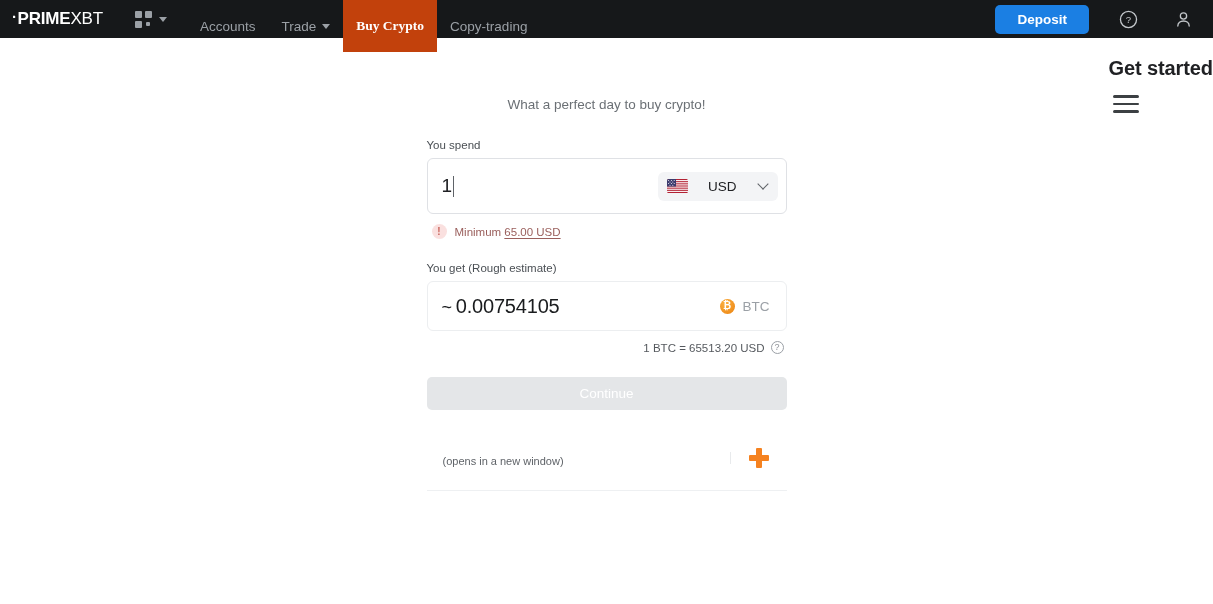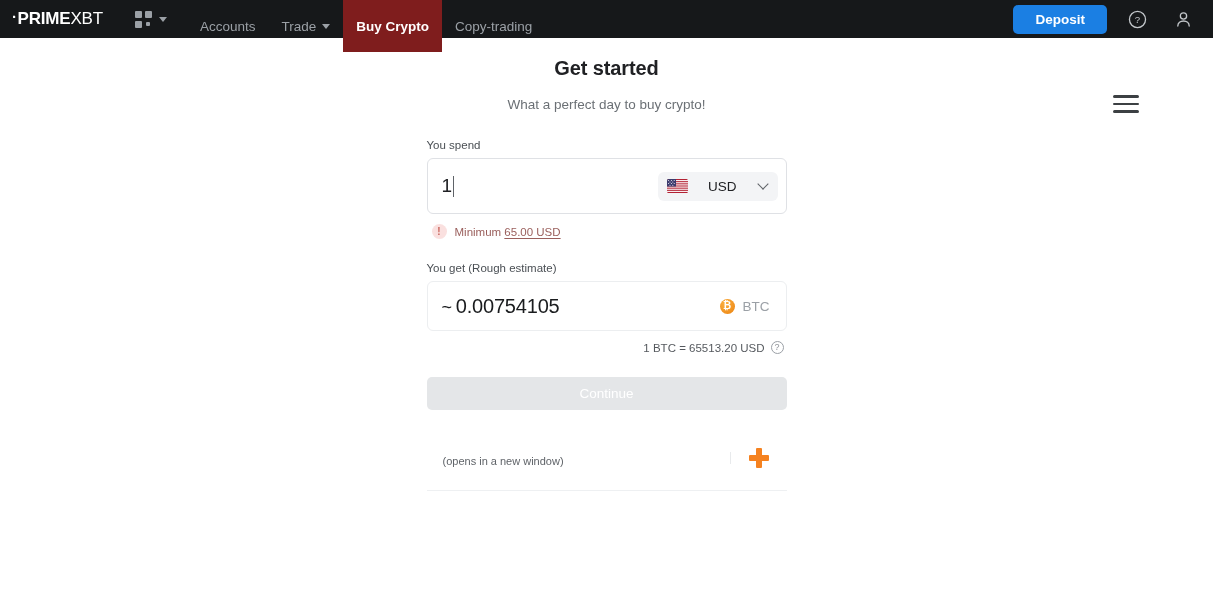"Buy Crypto" .nav-item.active { background: #7f1d1d -> #c2410c; font-family: none -> Liberation Serif, serif }
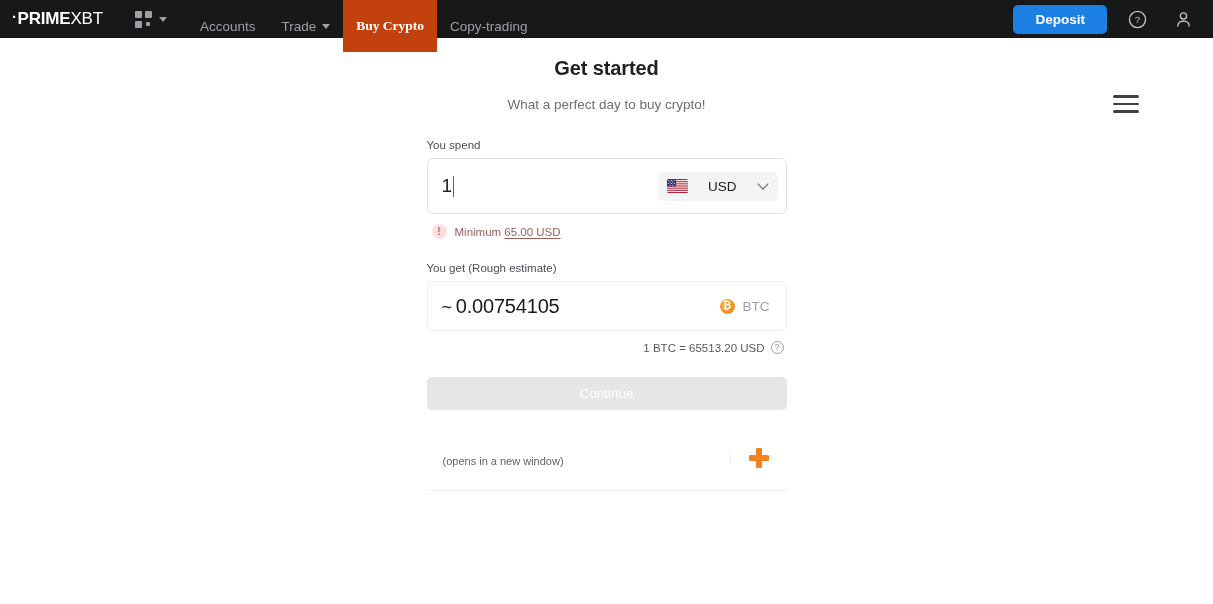"Deposit" .nav-right { gap: 14px -> 23px }
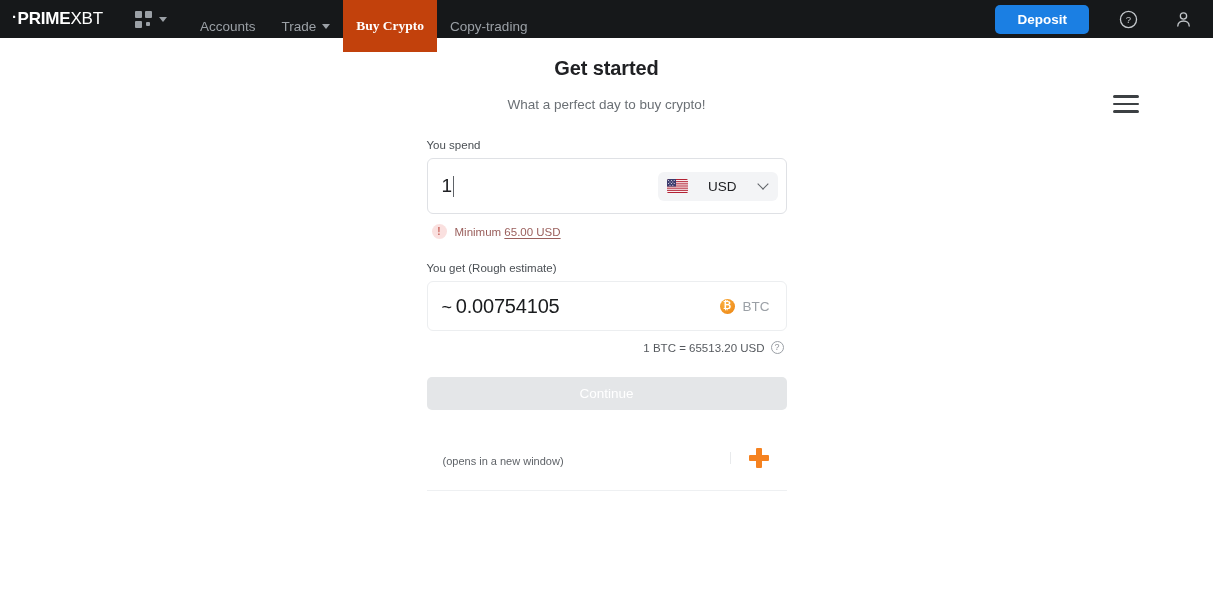"Get started" .page-title { text-align: center -> right }
